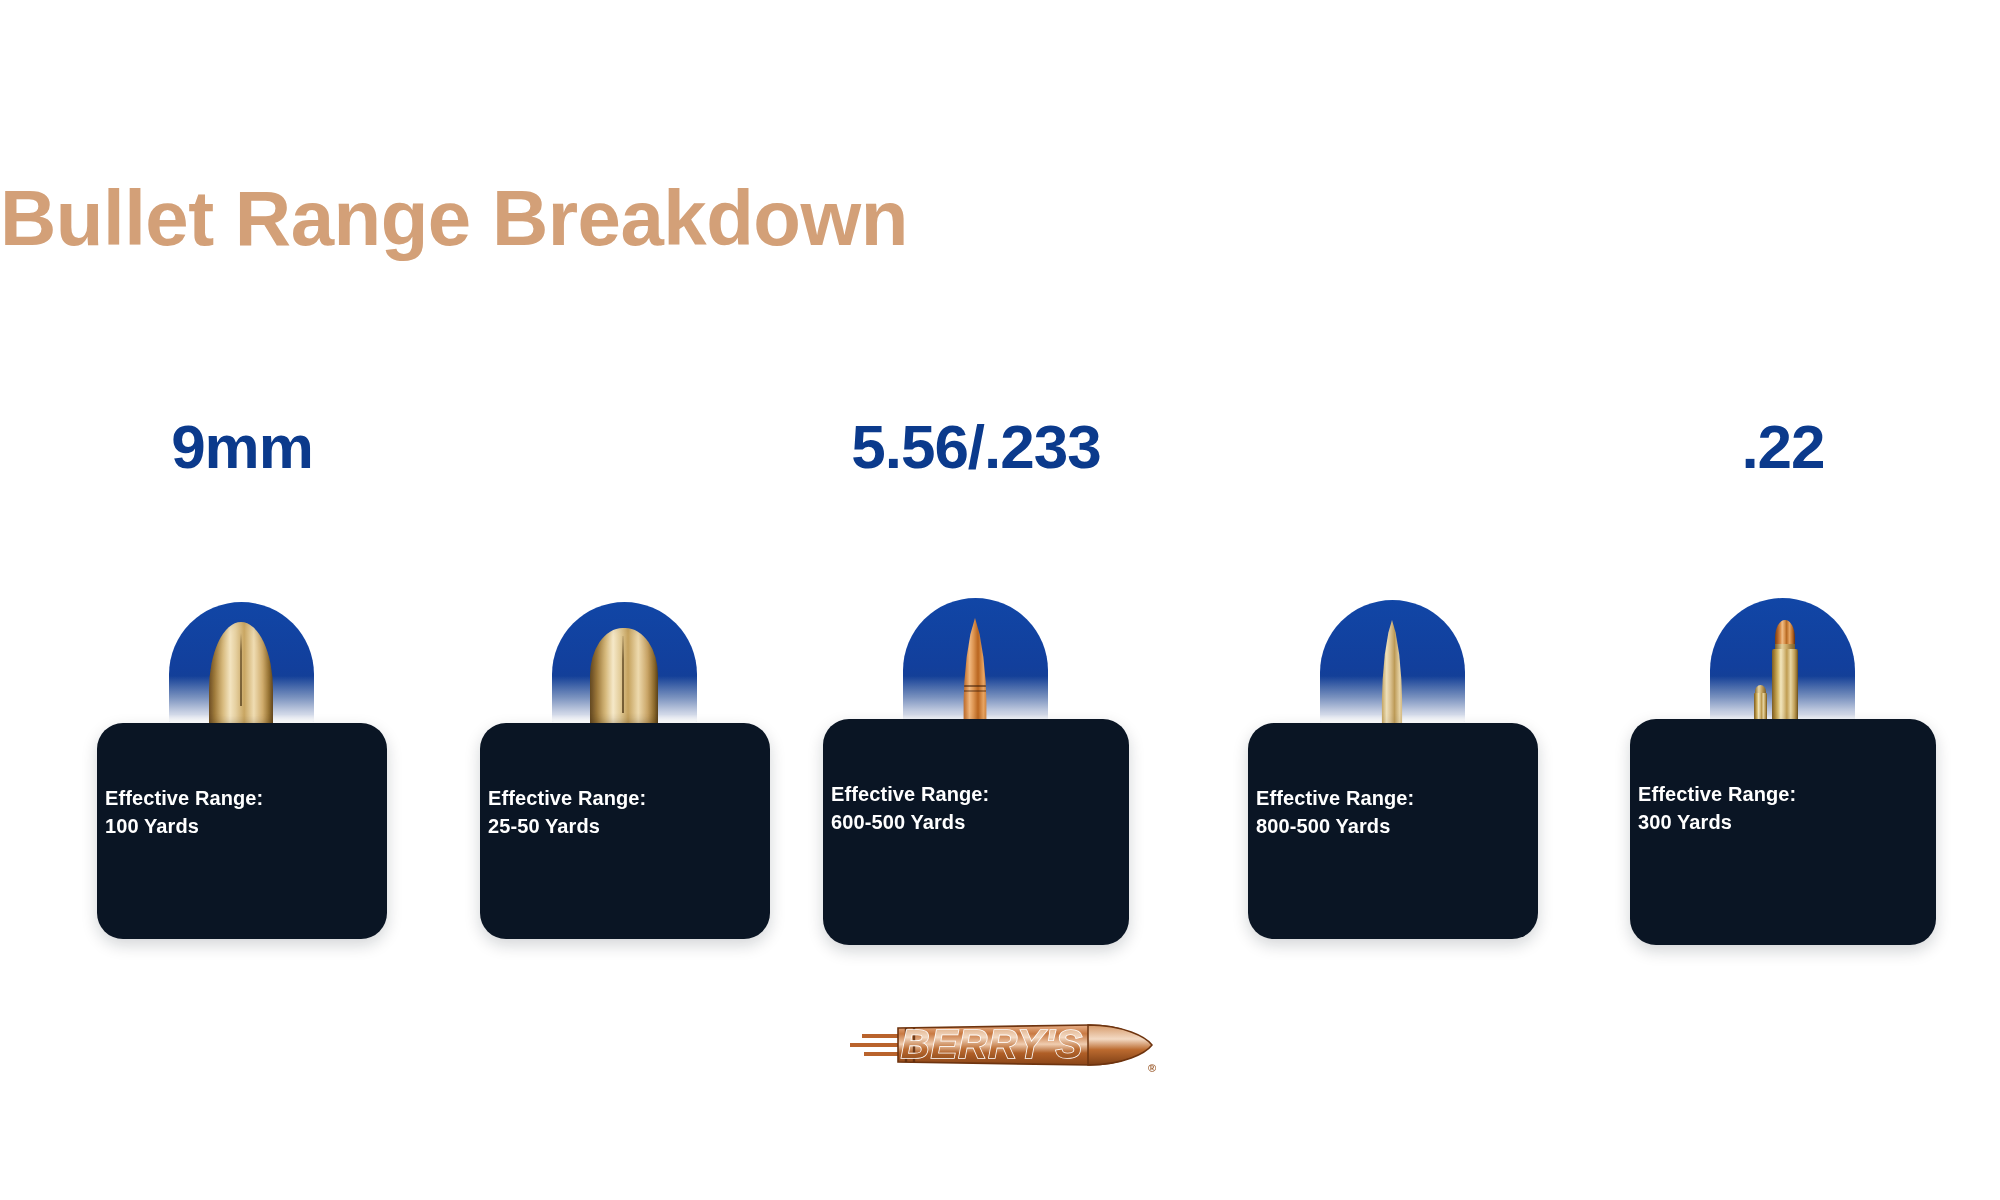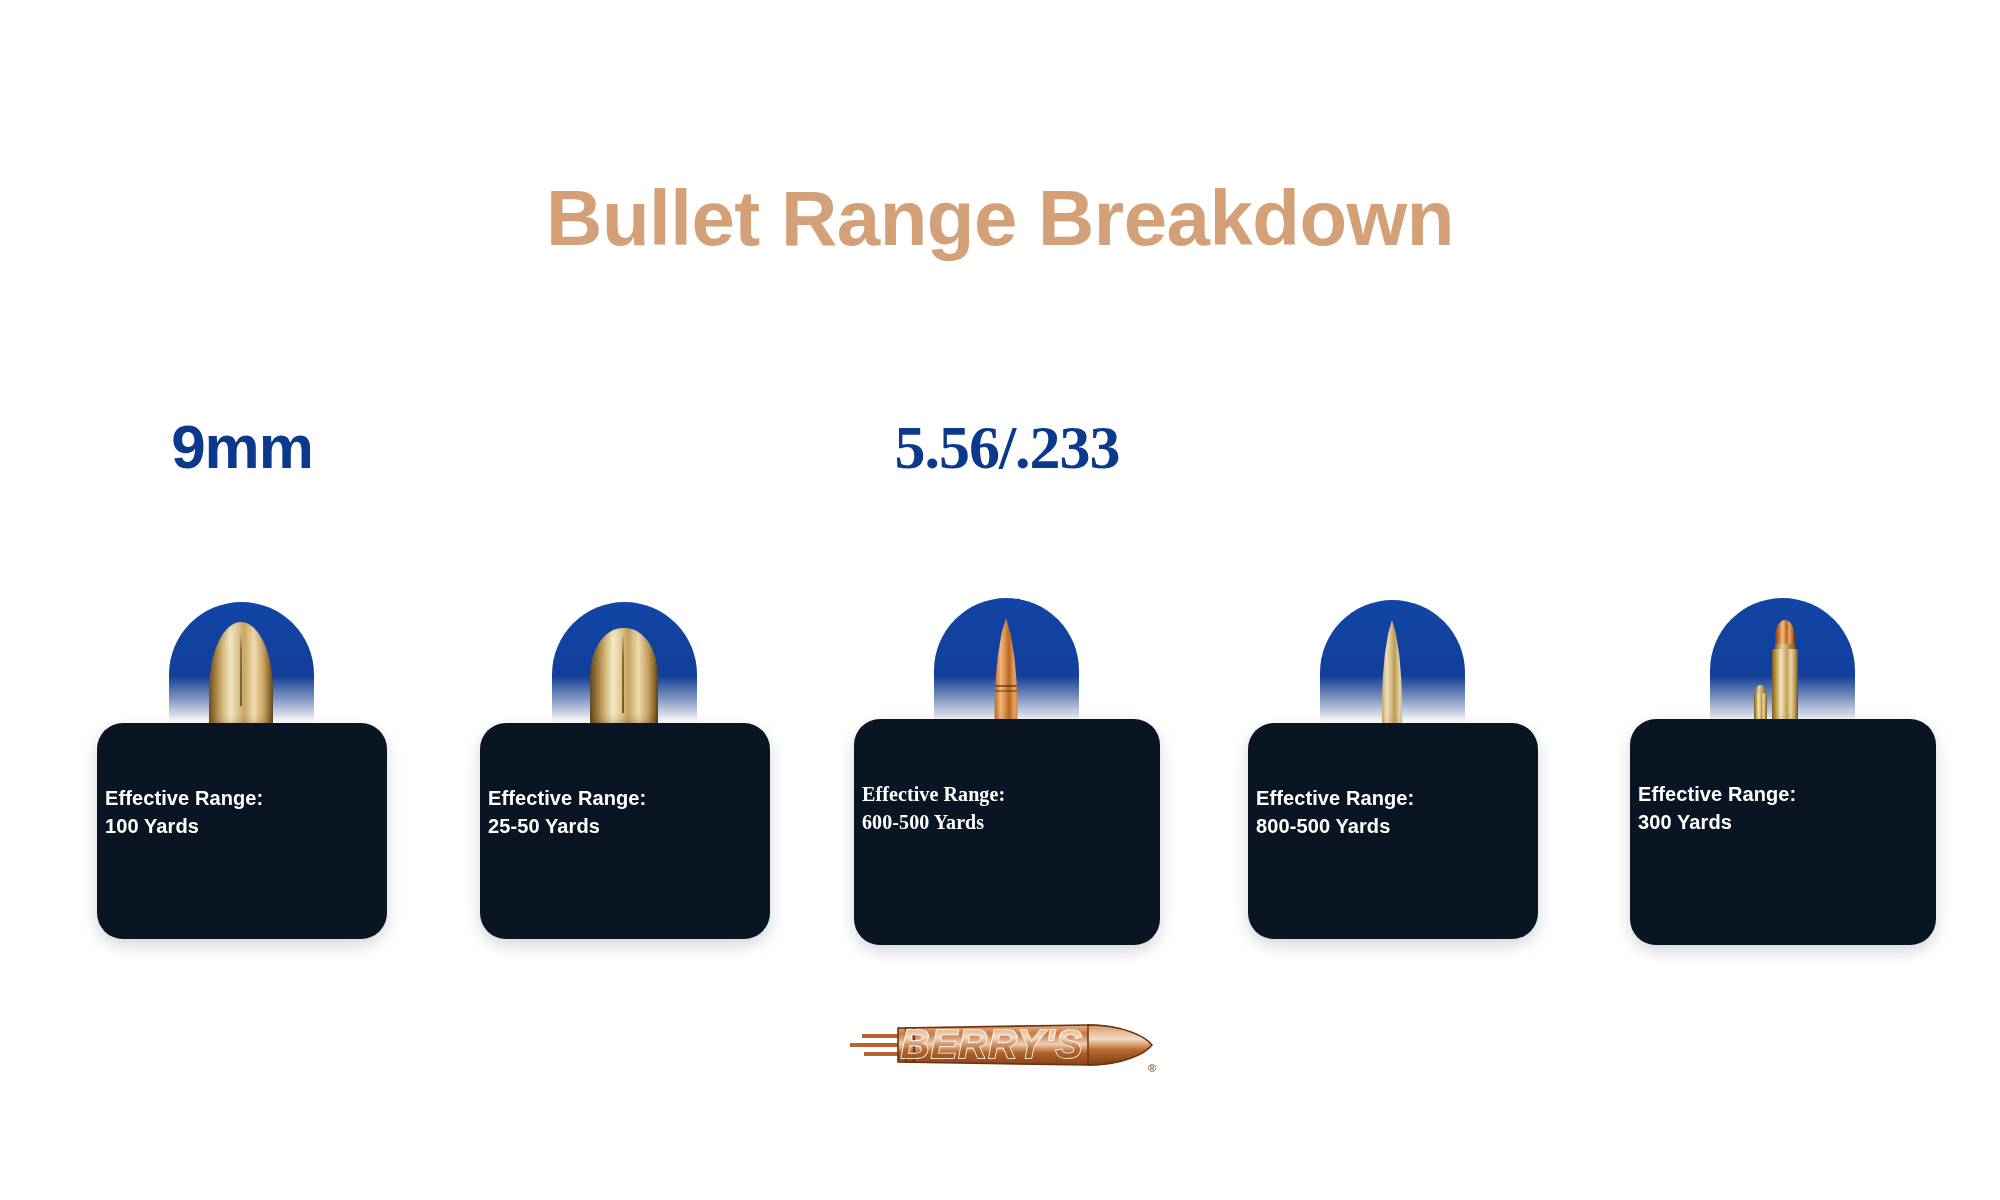"Bullet Range Breakdown" .title { text-align: center -> none }
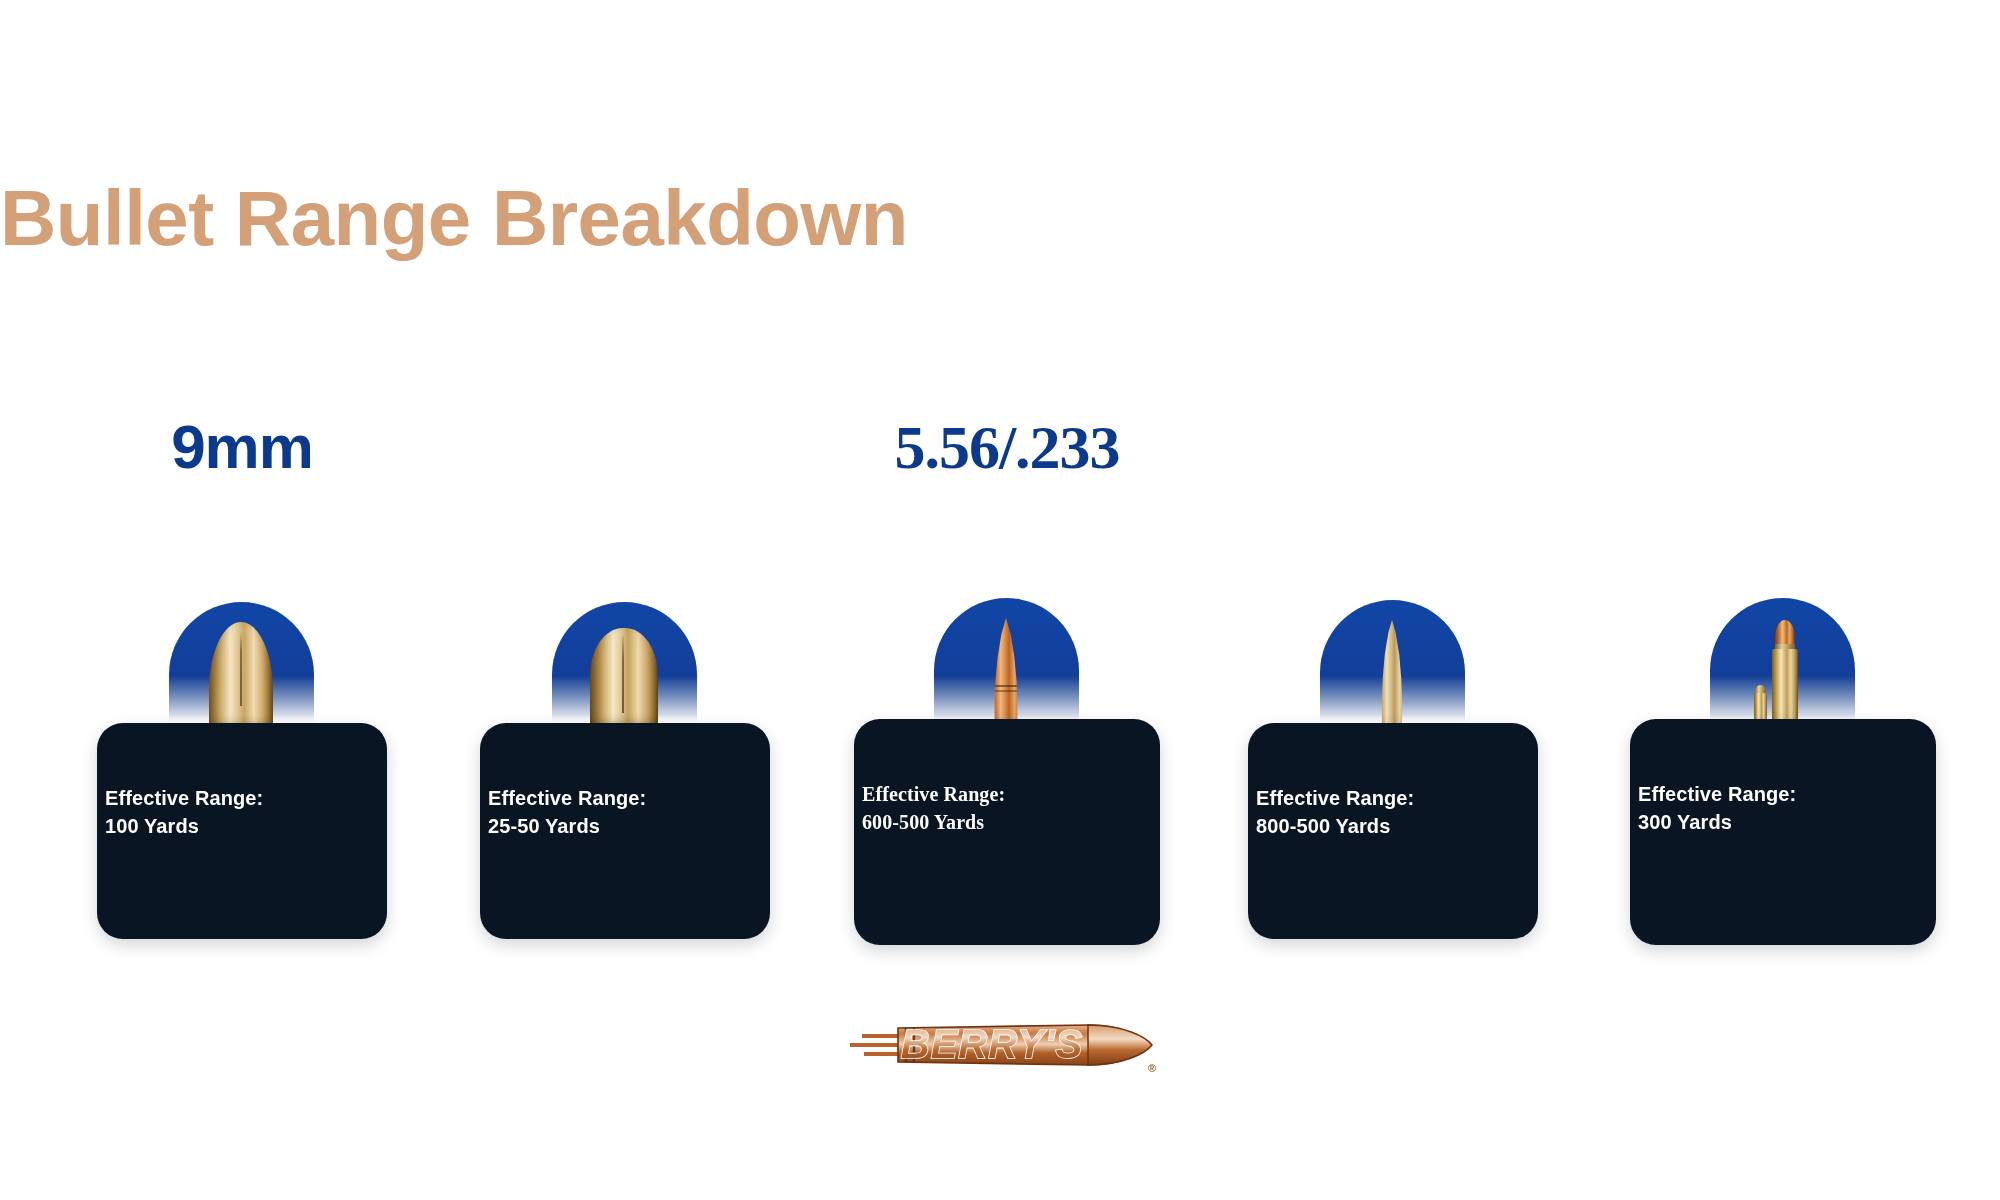"5.56/.233" div.col { font-family: Liberation Serif, serif -> none; left: 862px -> 831px }
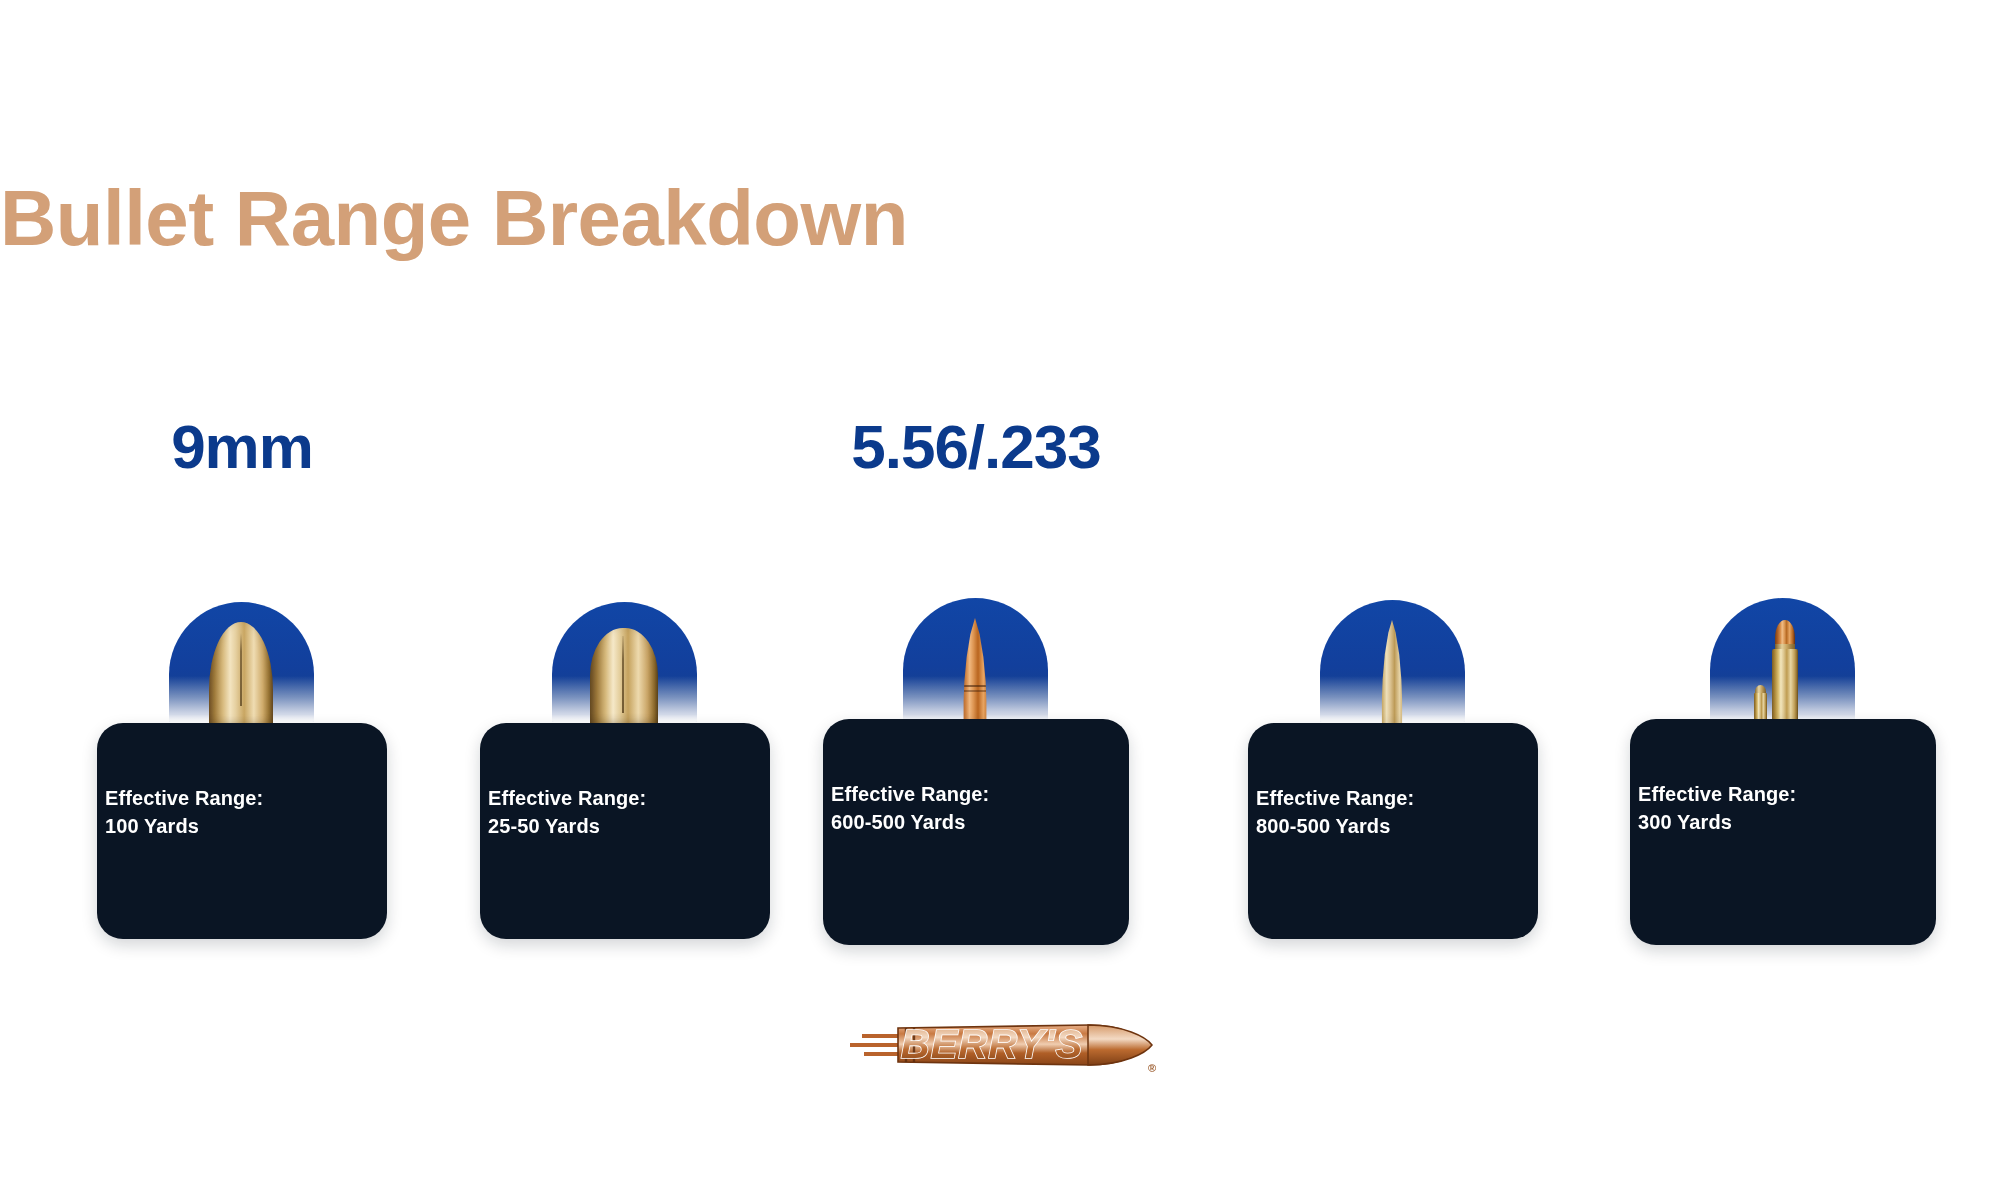".22" div.caliber { html: none -> <div>.22</div> }
